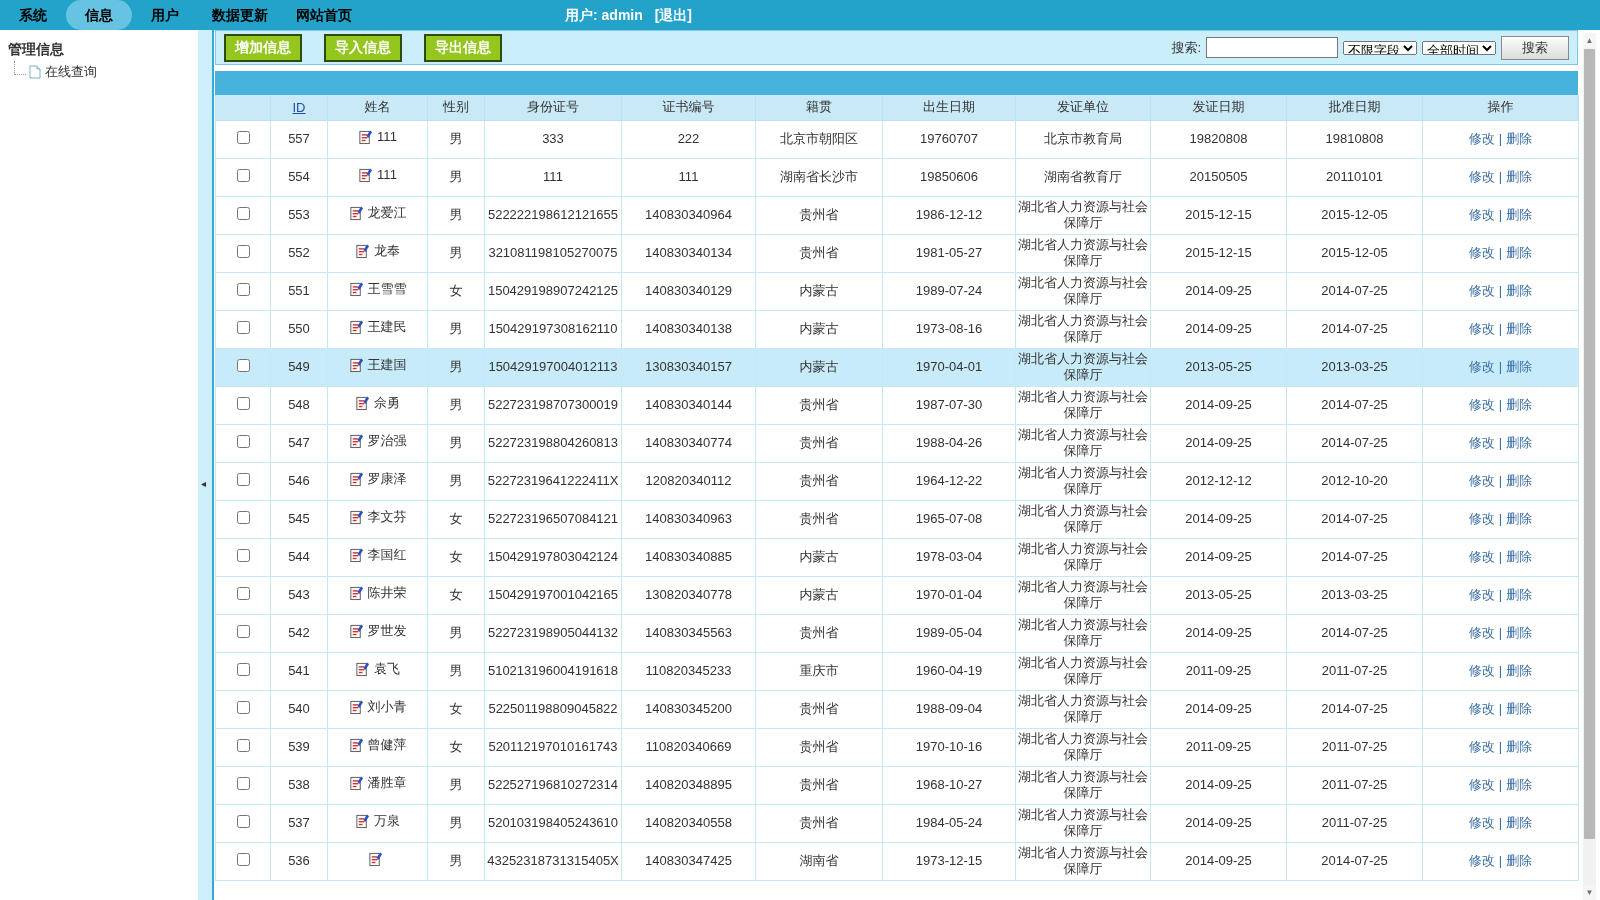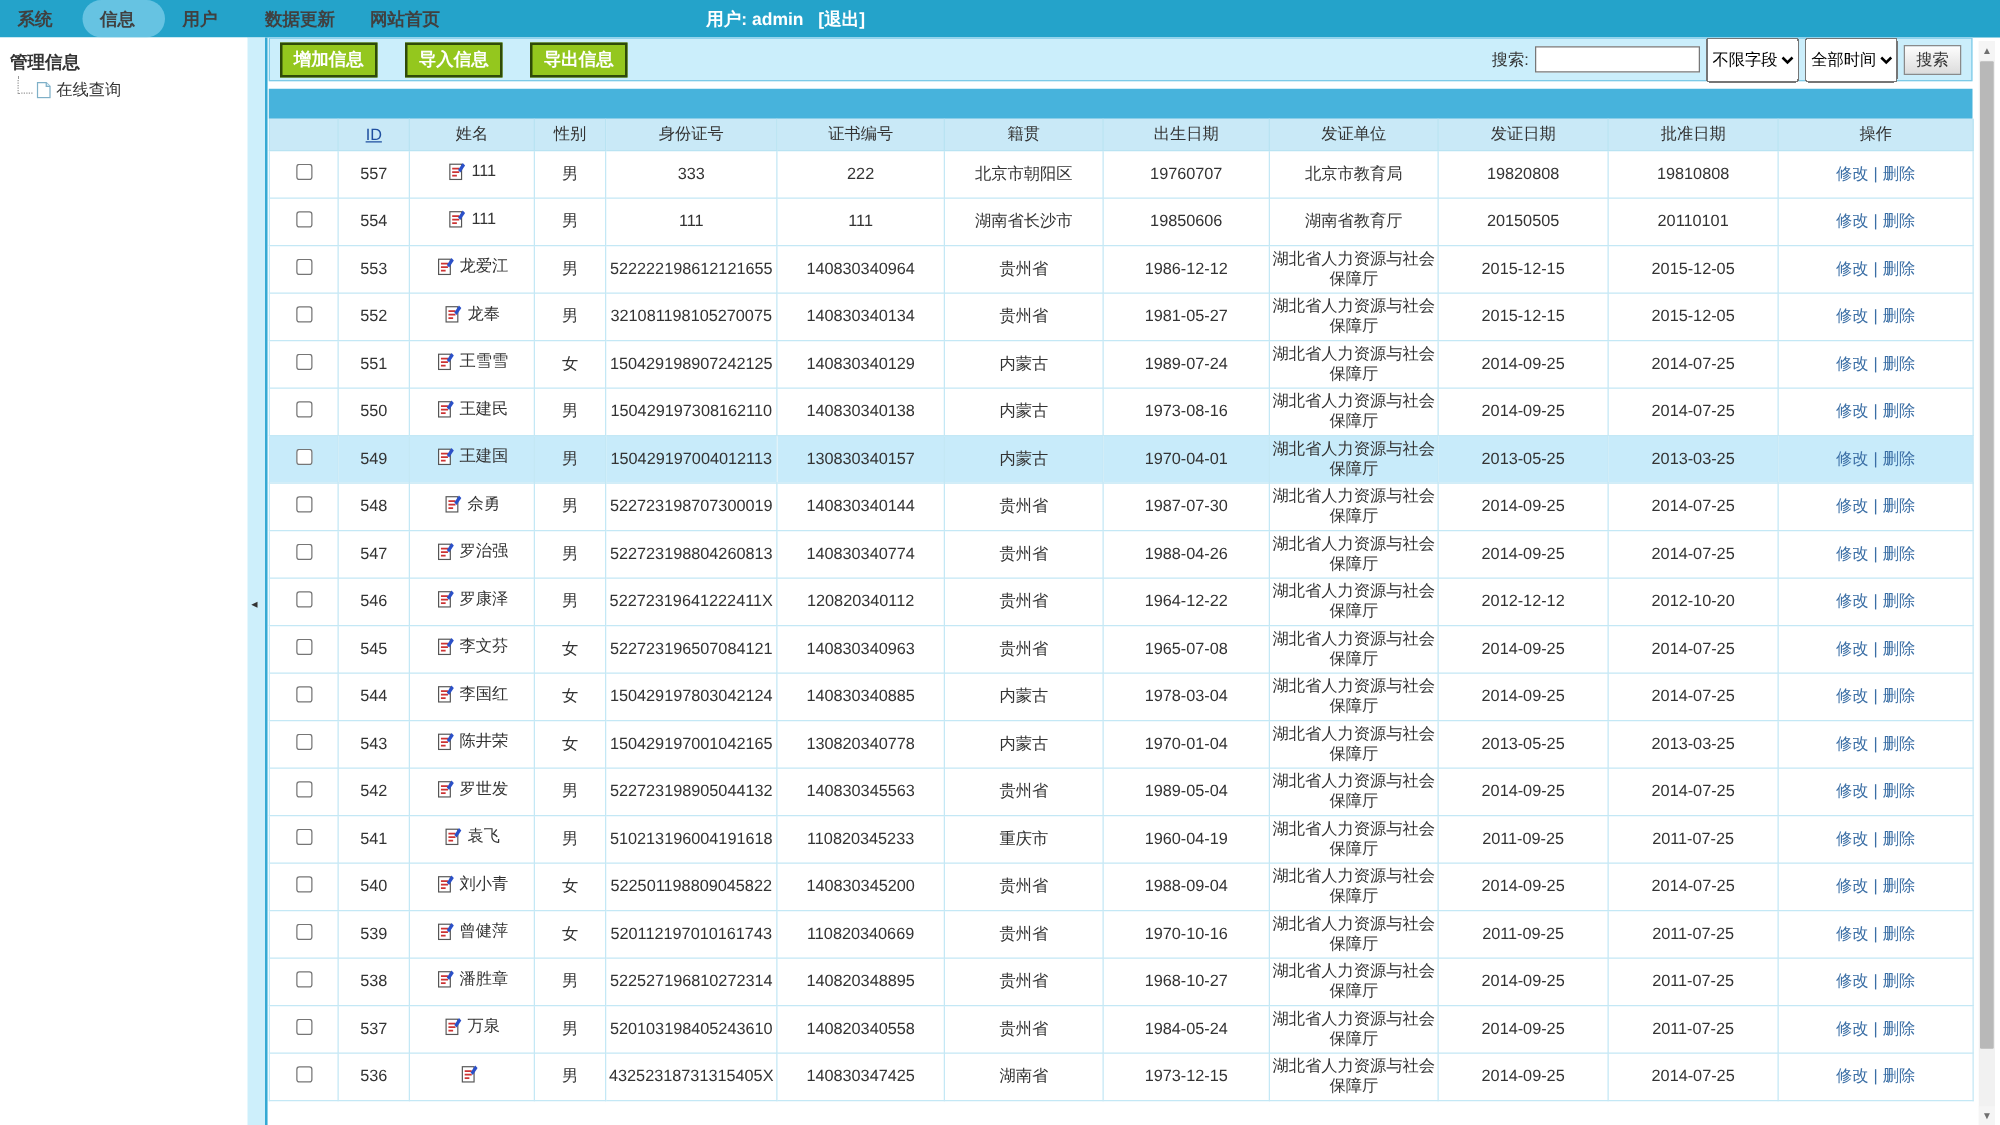"系统" .nav-tab { color: #404040 -> #000000; text-align: left -> center }
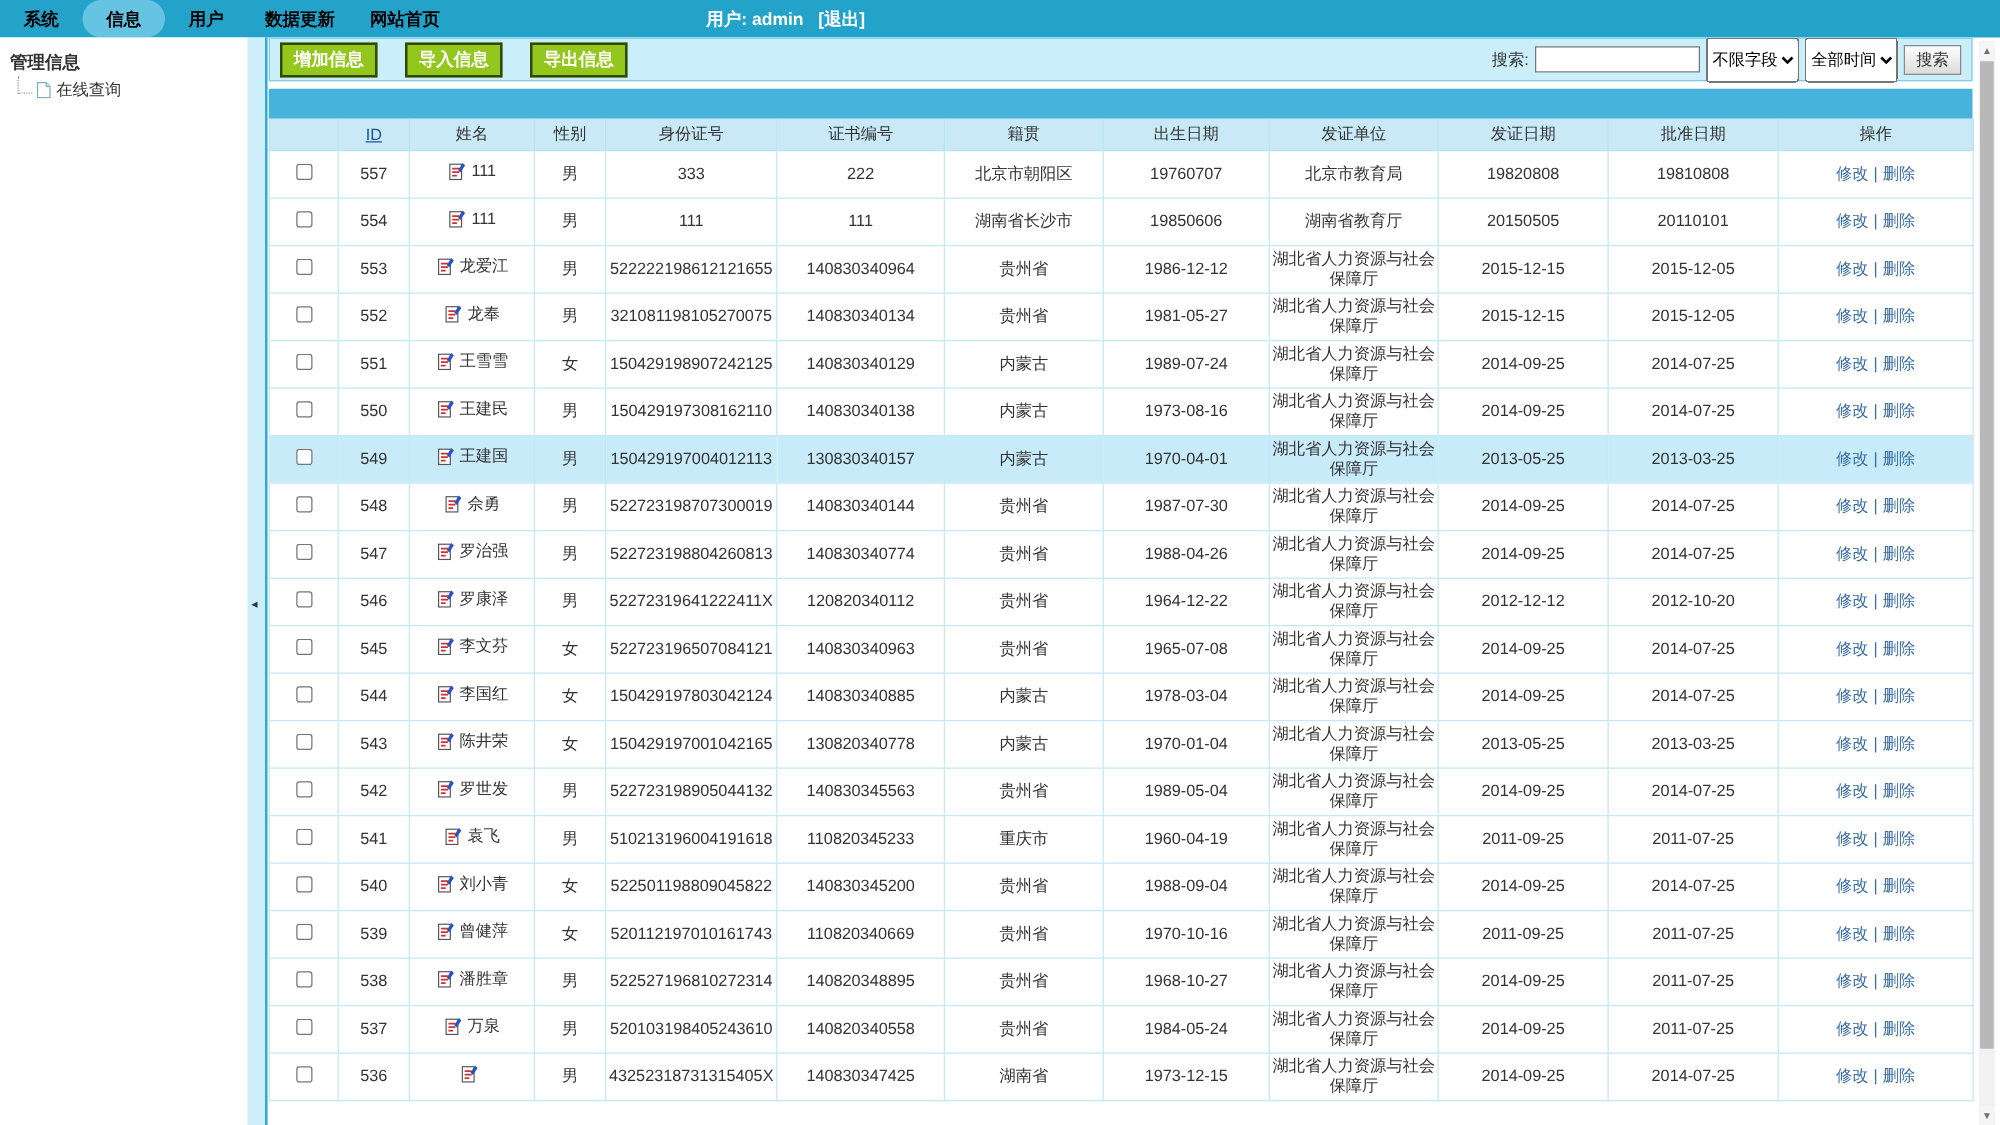"不限字段" .search-area select { height: 36px -> 14px }
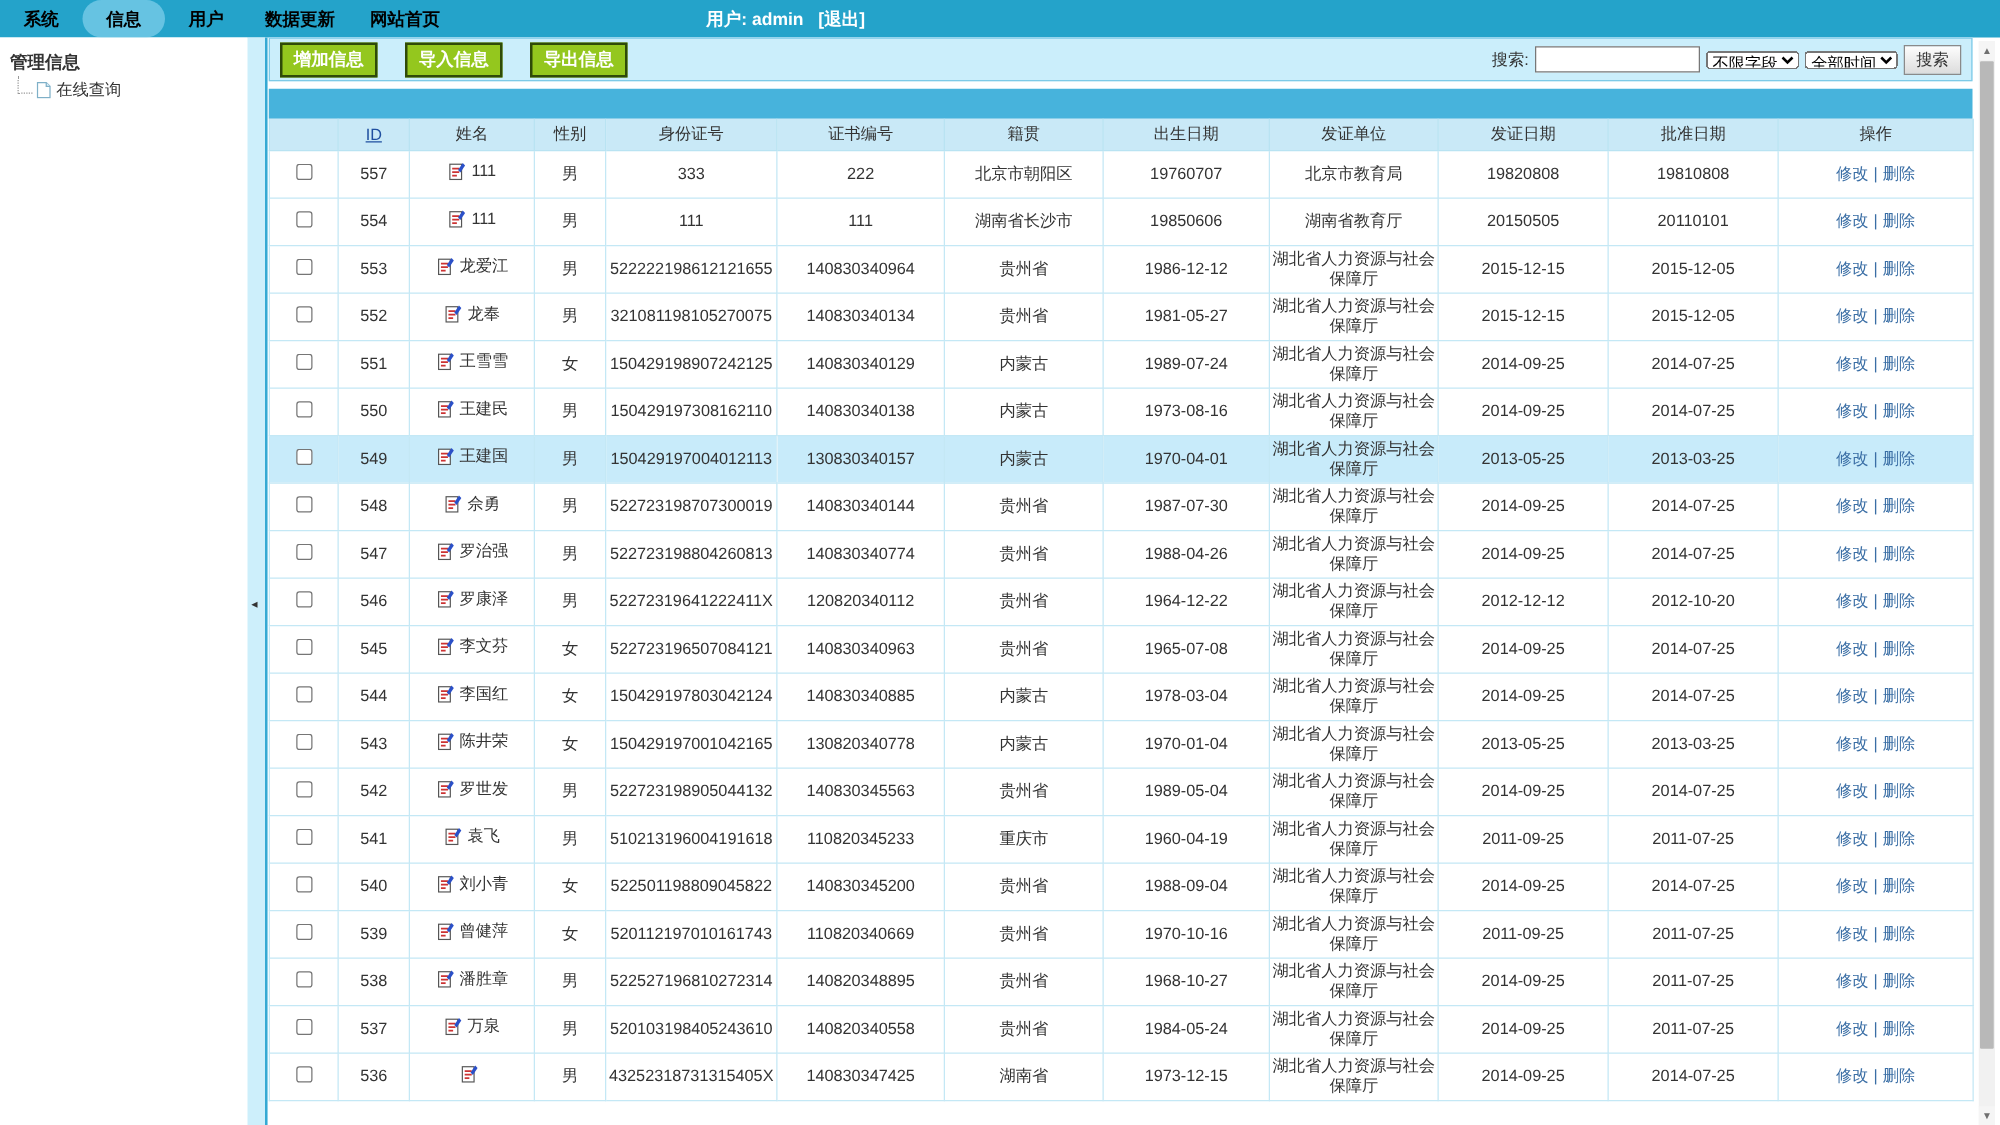"搜索" .search-btn { padding: 2px 9px -> 2px 20px }
